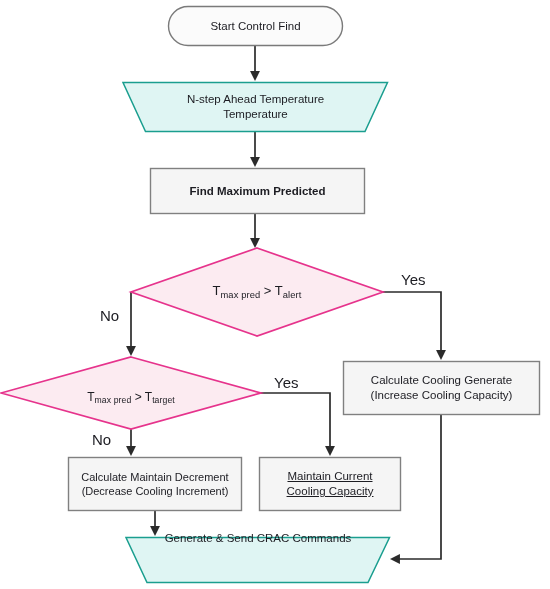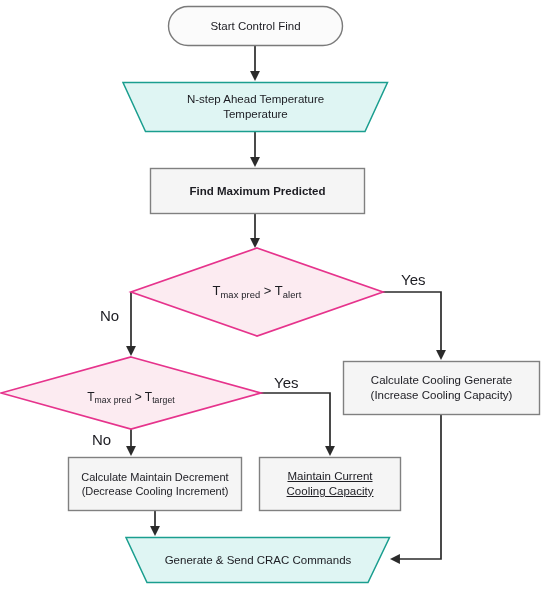"Generate & Send CRAC Commands" div.node-label { top: 538px -> 516px }
